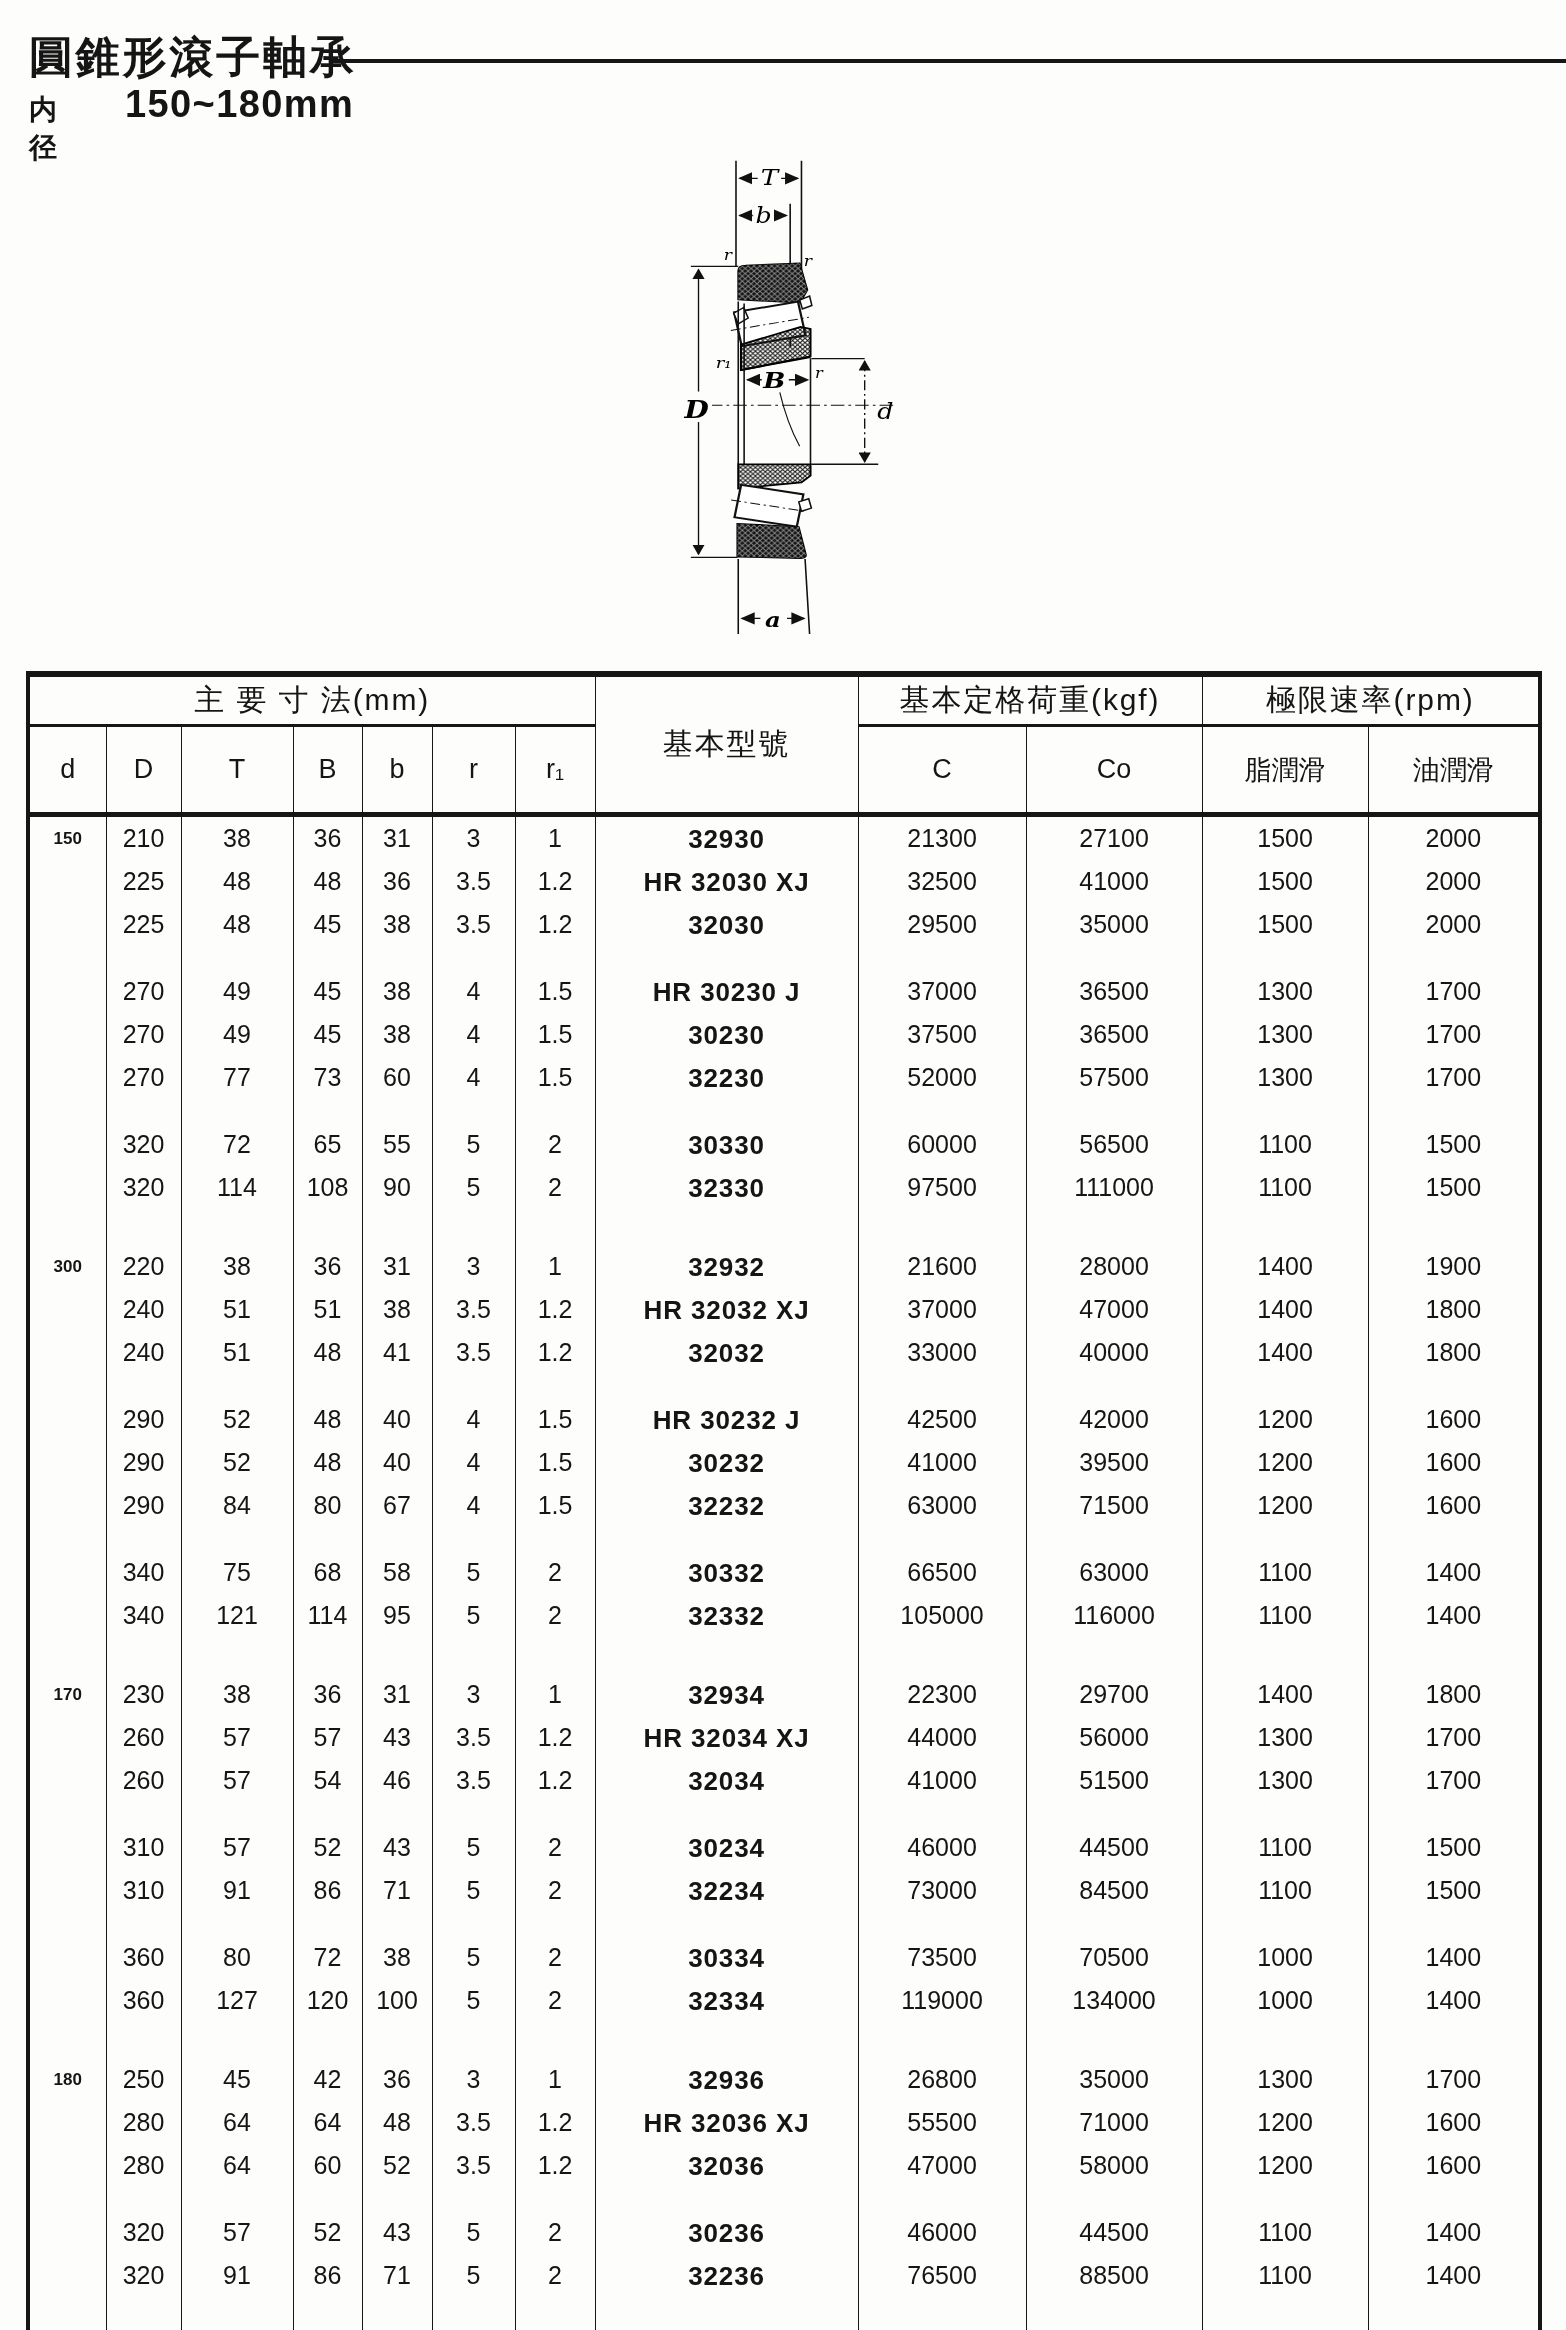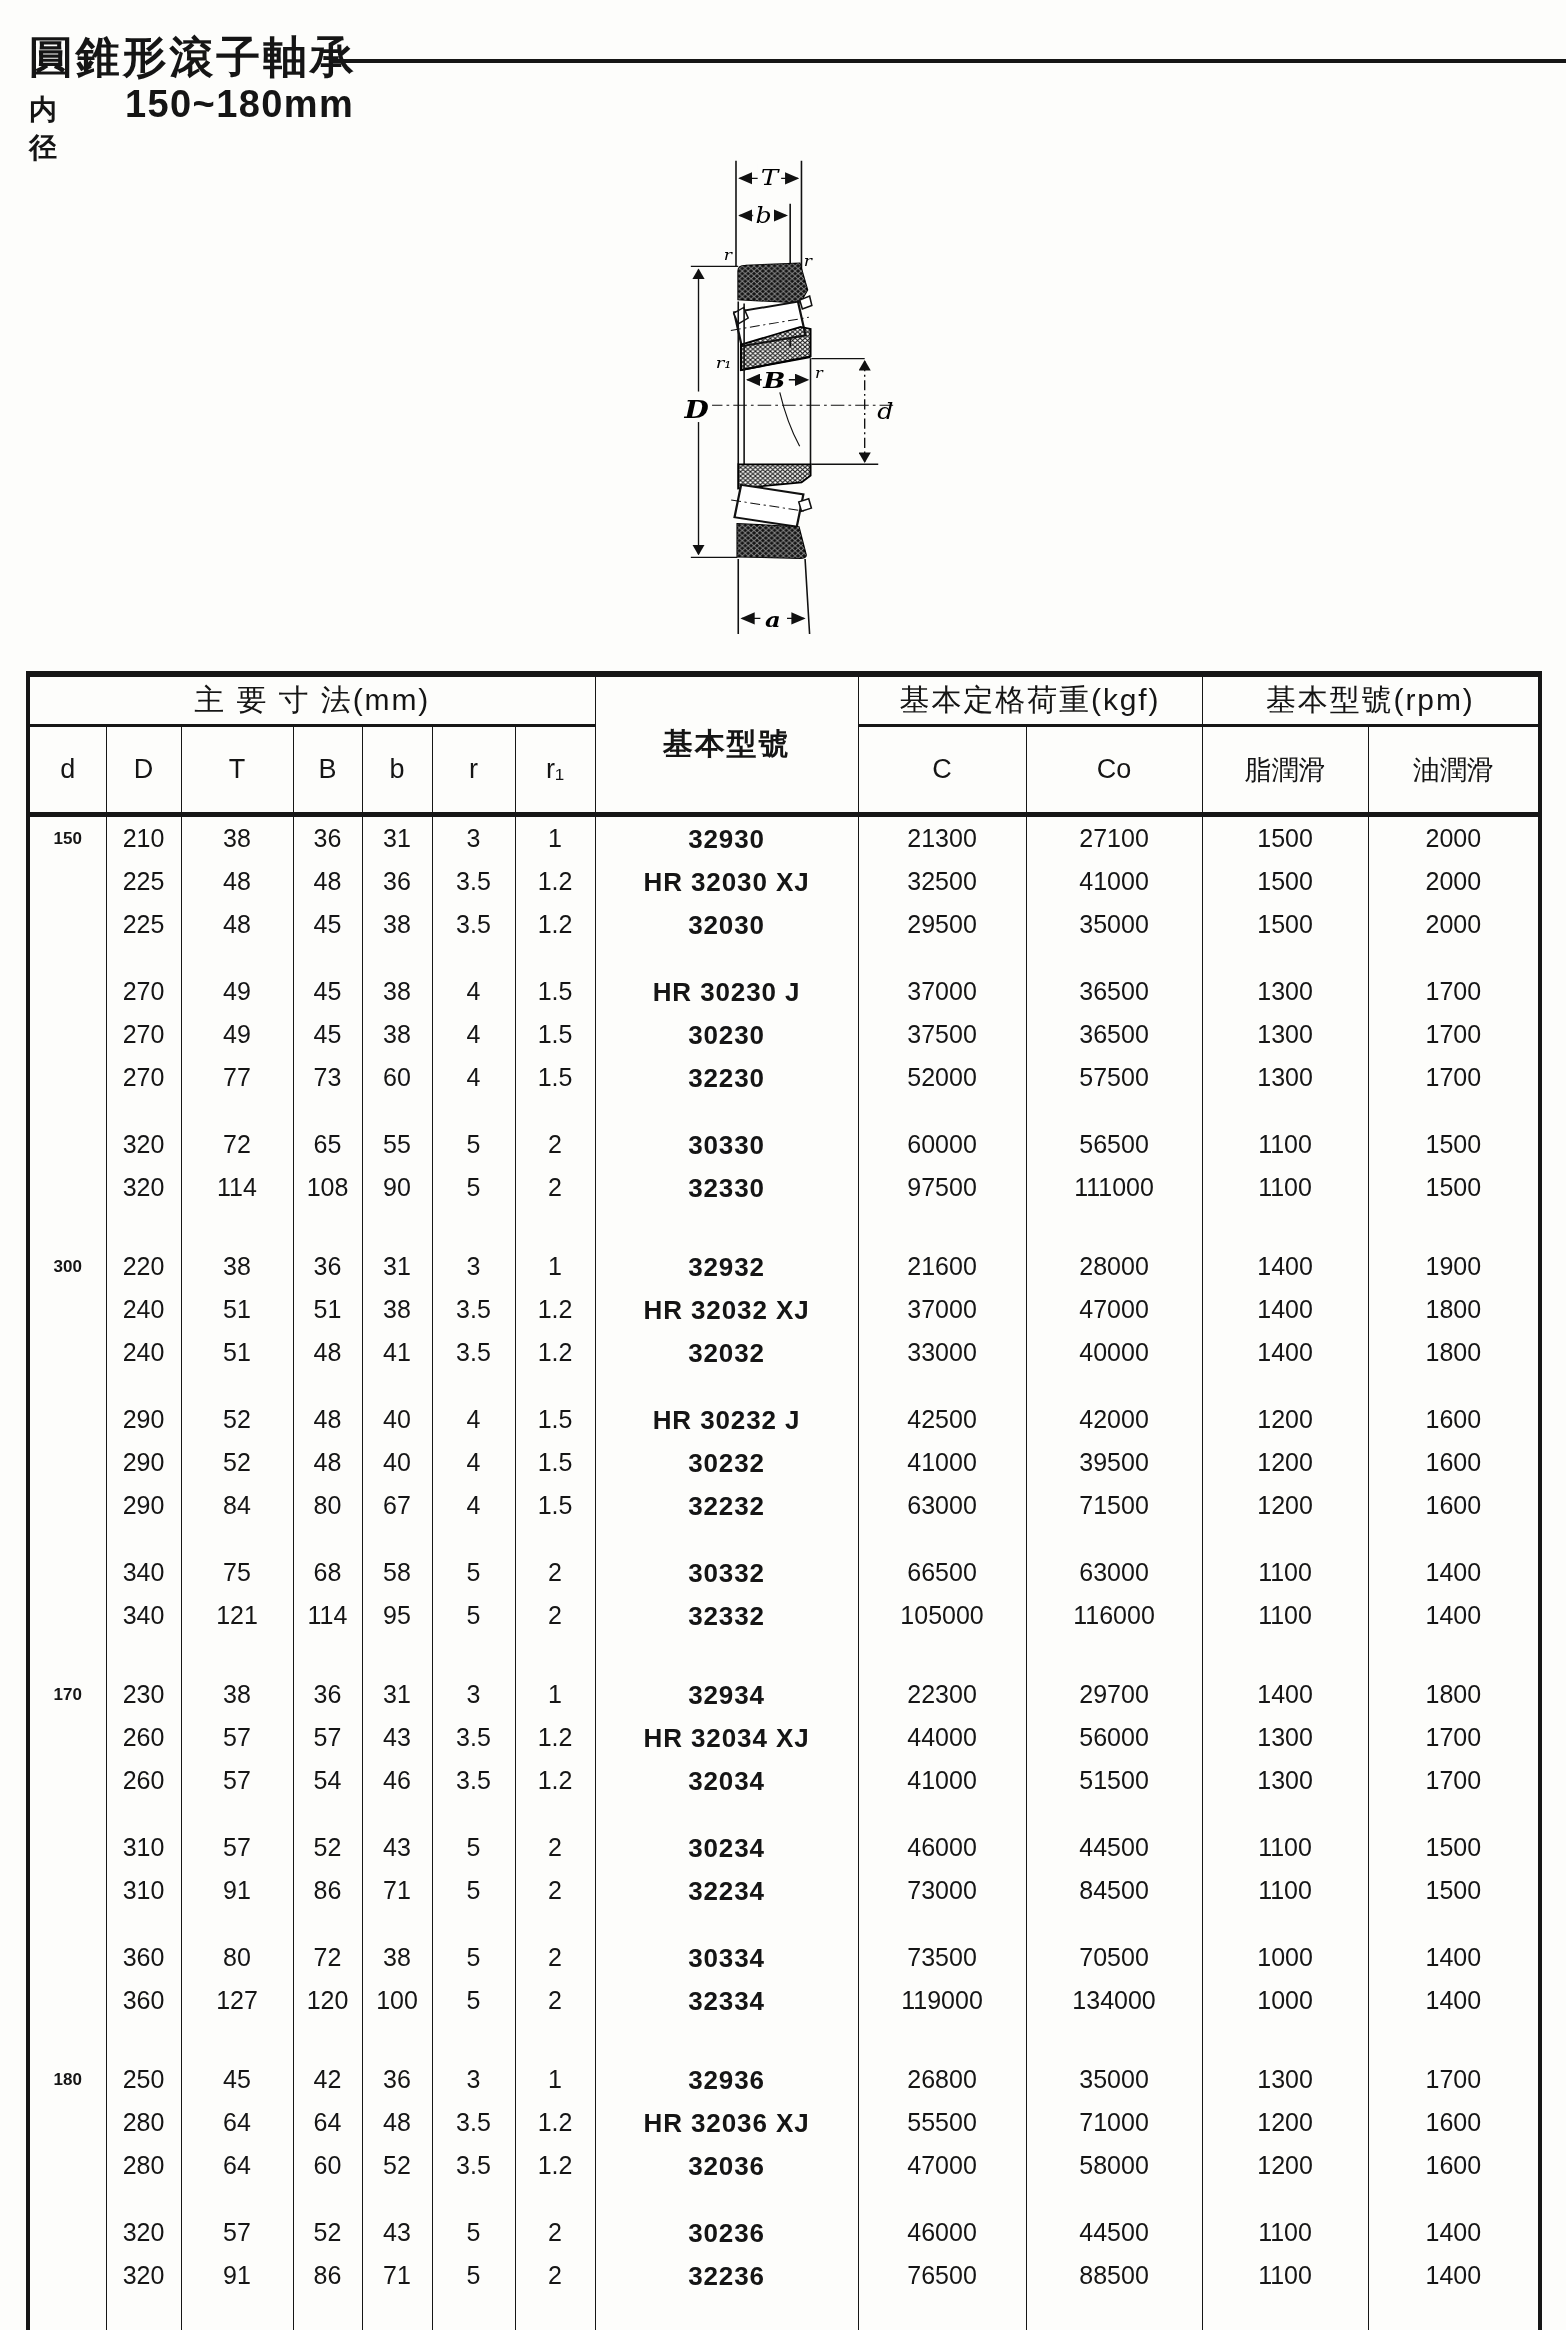"基本型號(rpm)" th.underlined { text: 基本型號 -> 極限速率 }
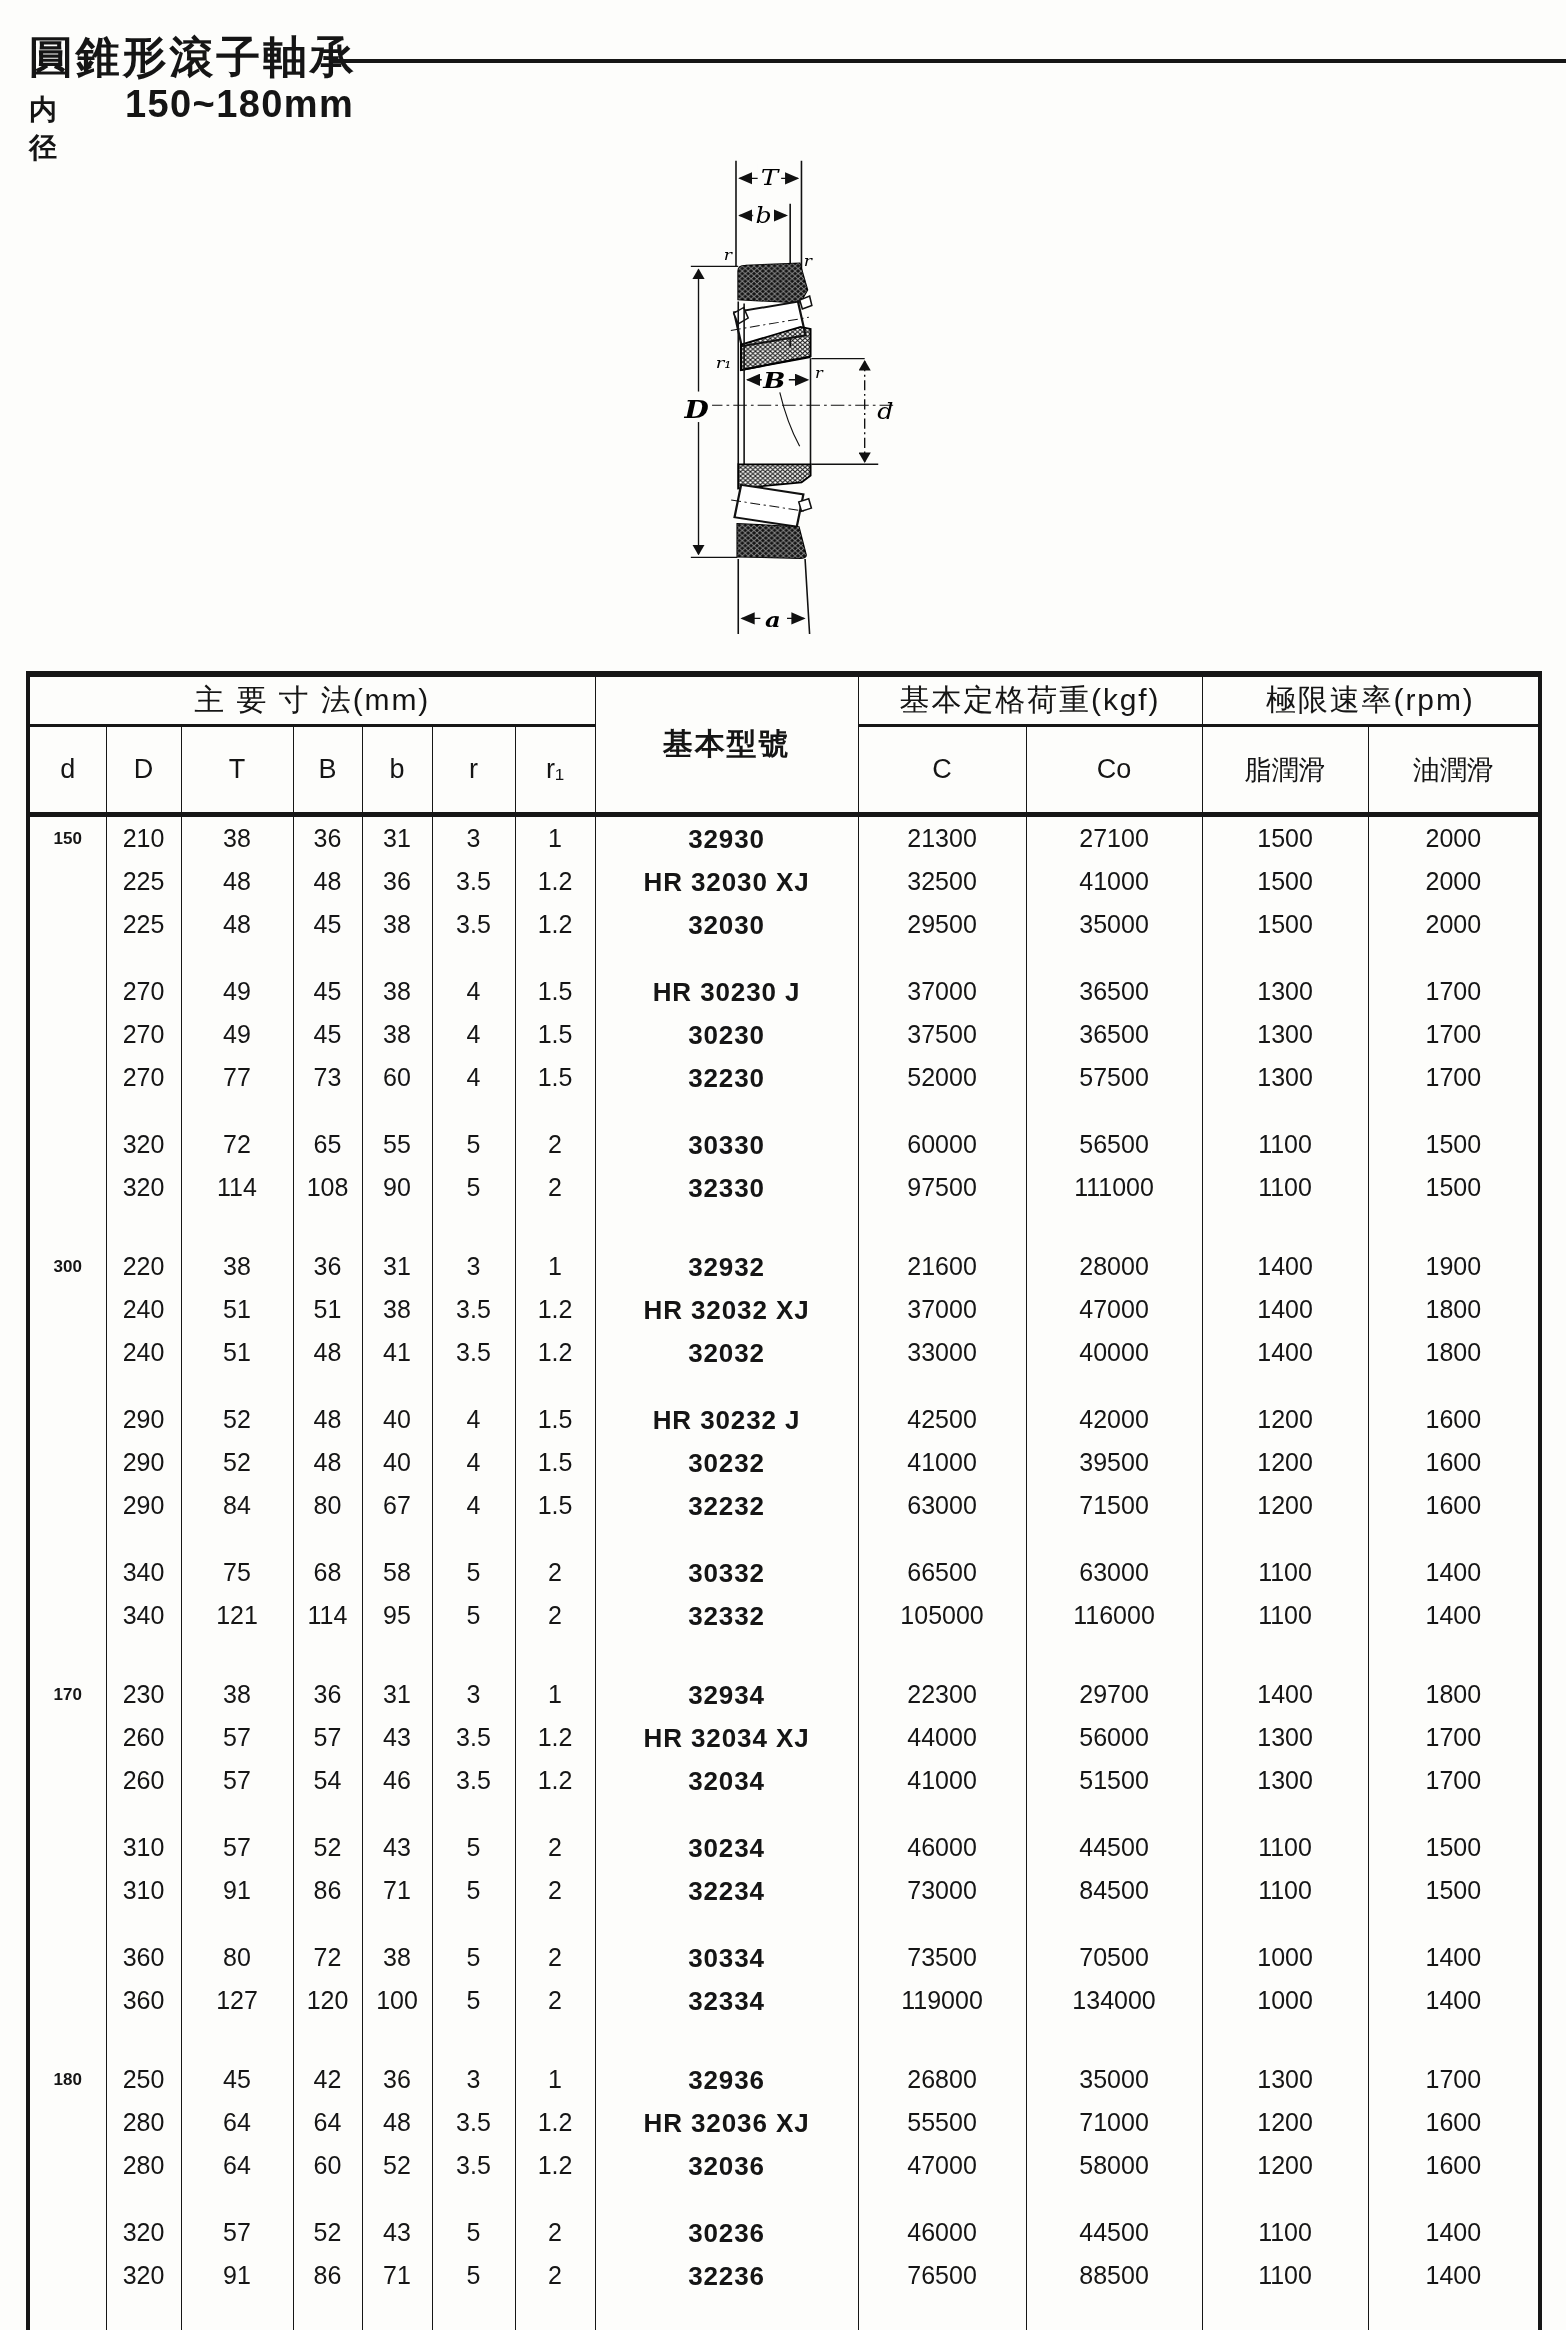"基本型號" th.model-head { font-weight: bold -> none }
